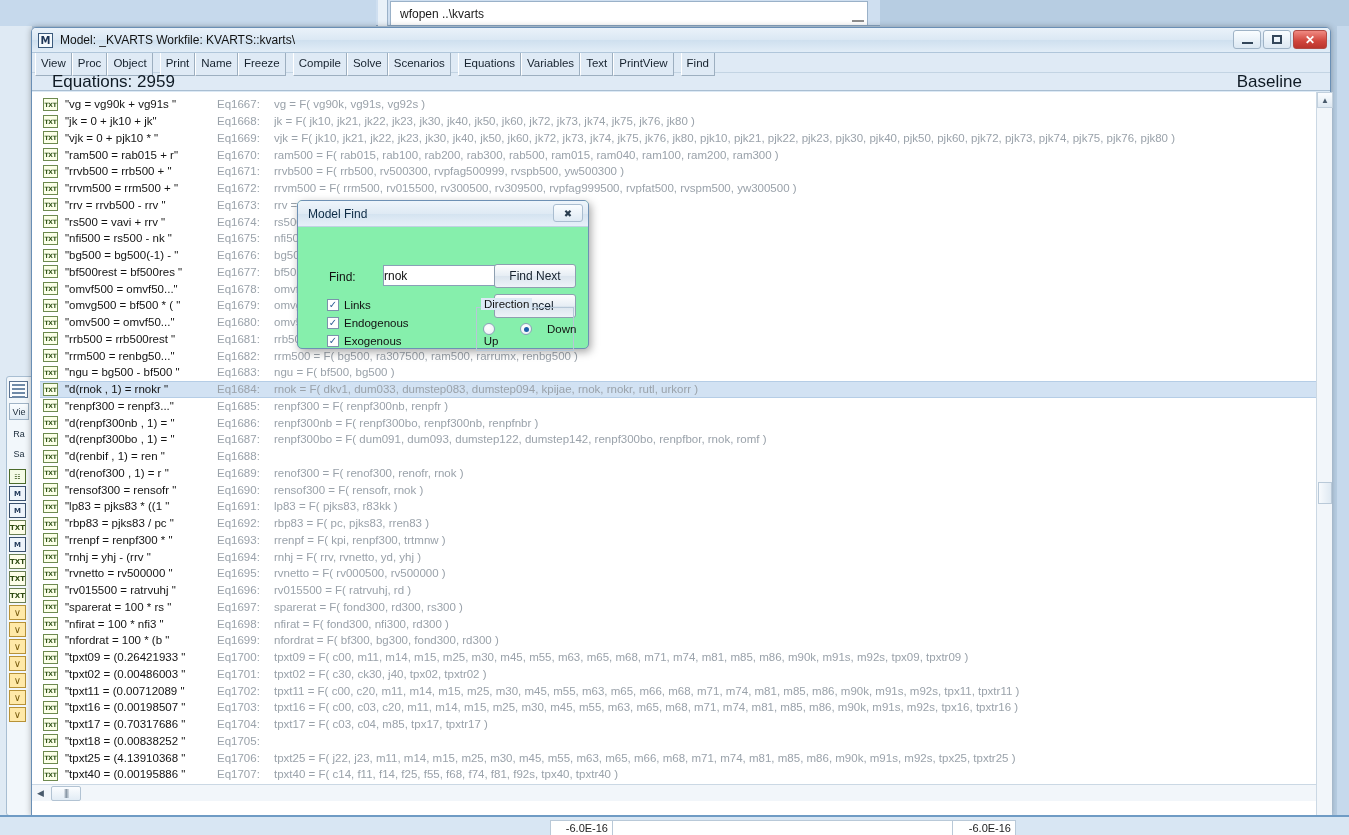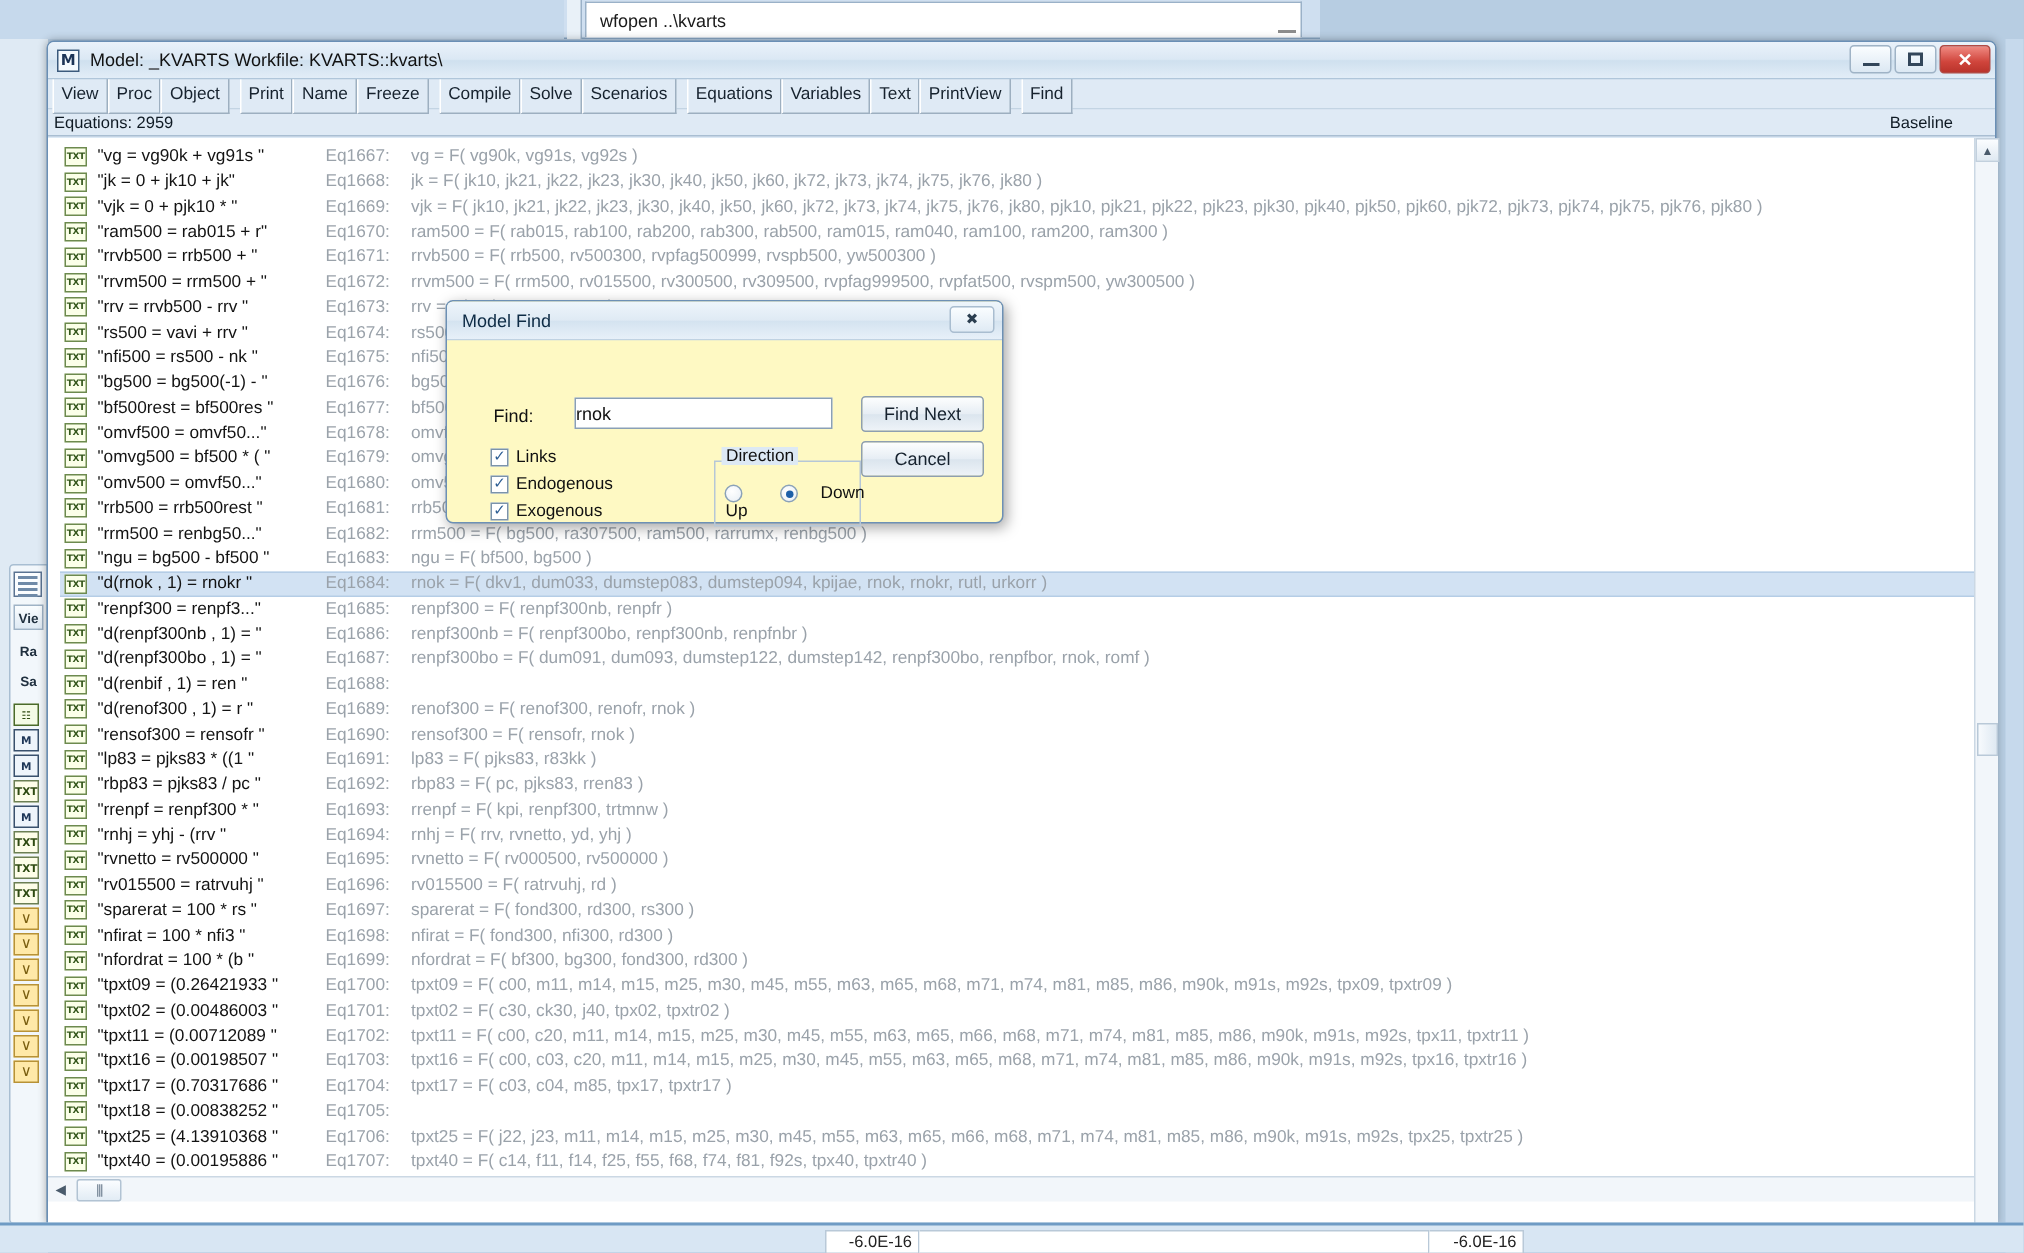"Equations: 2959" #infobar { font-size: 11px -> 17px; padding: 0 4px 0 4px -> 0 4px 0 20px }
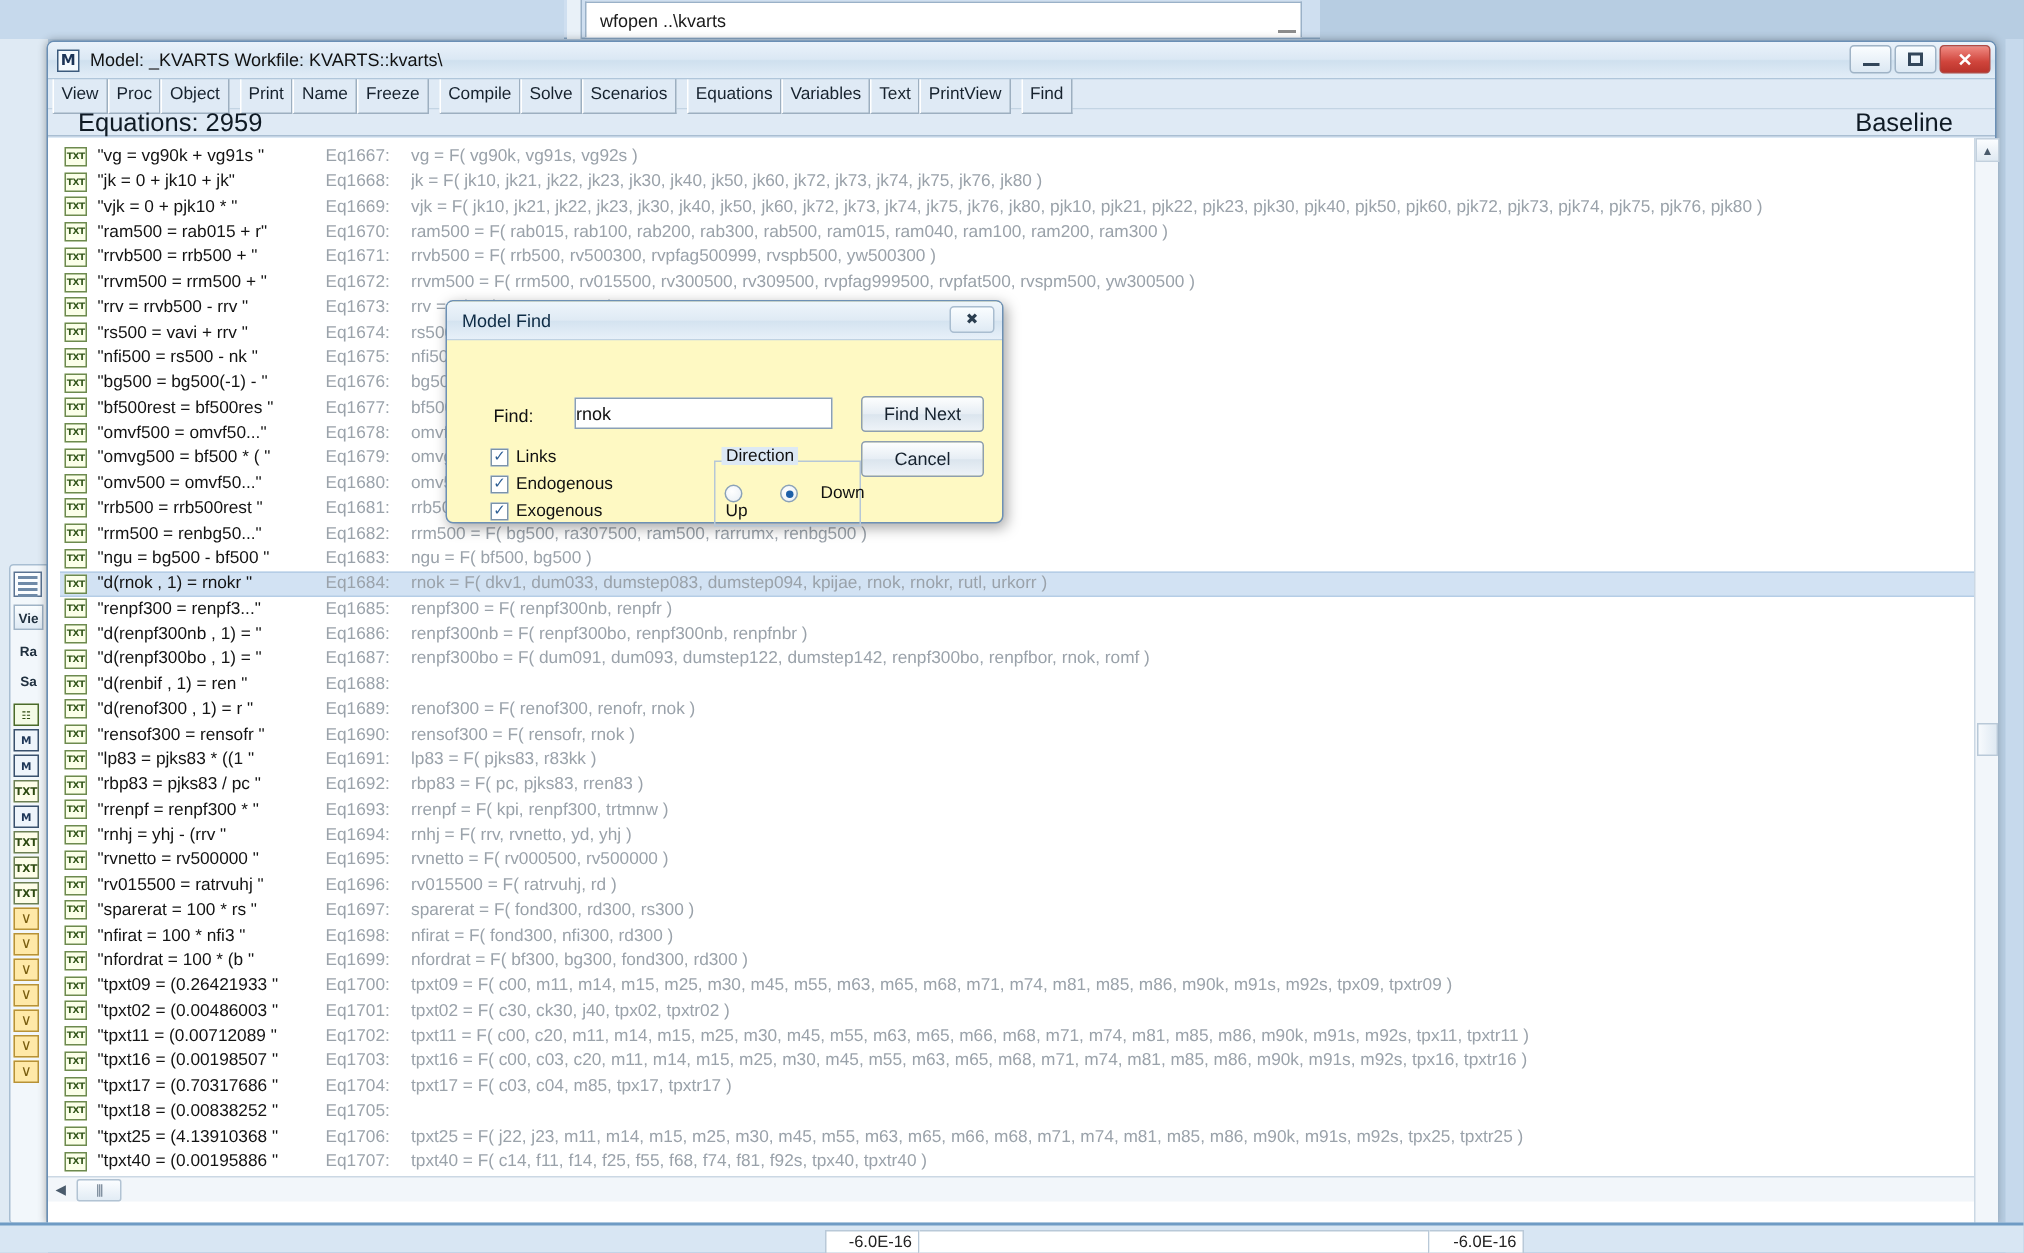"Model Find" #find-dialog { background: #fef9c3 -> #86efac; width: 372px -> 292px }
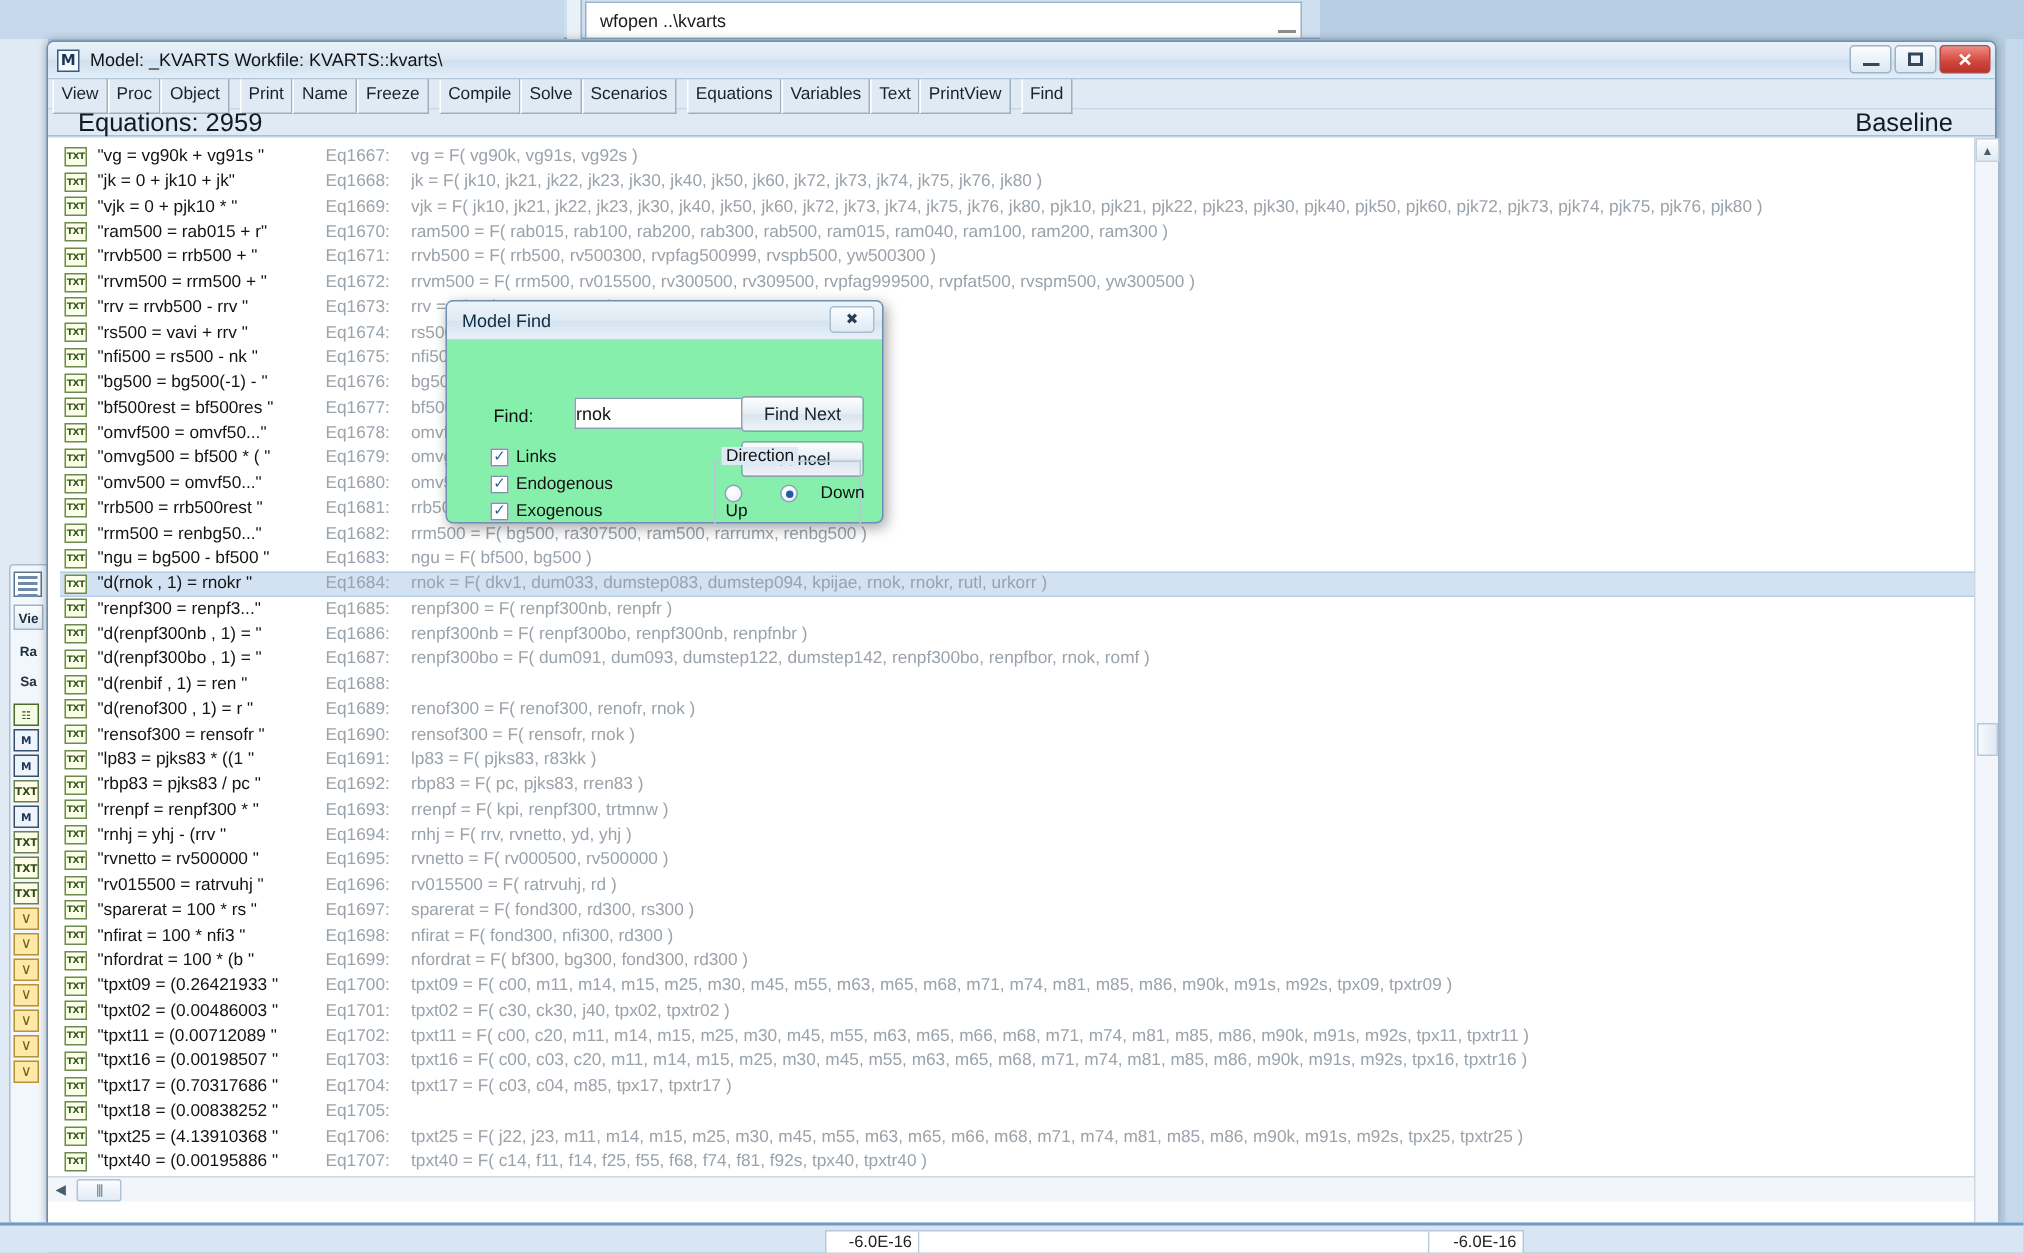"Vie" .bg-mini-btn { font-weight: bold -> none }
